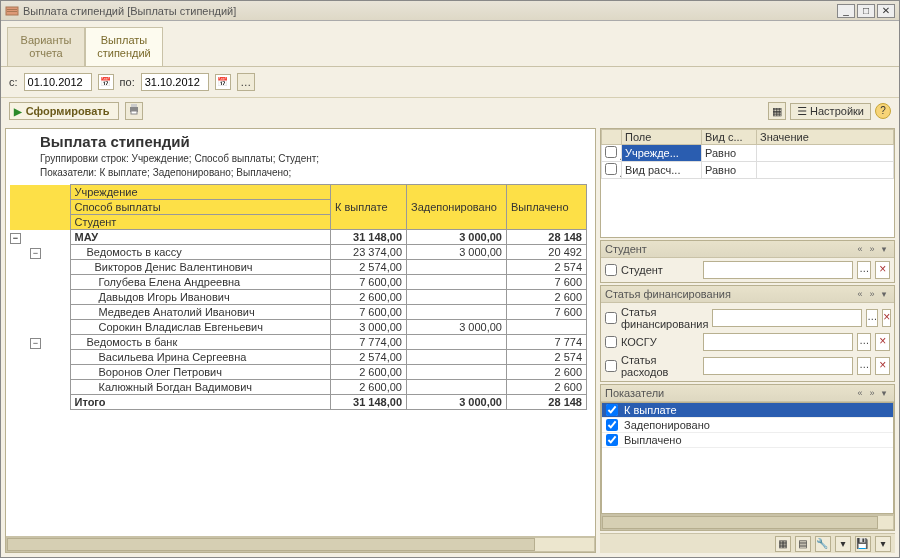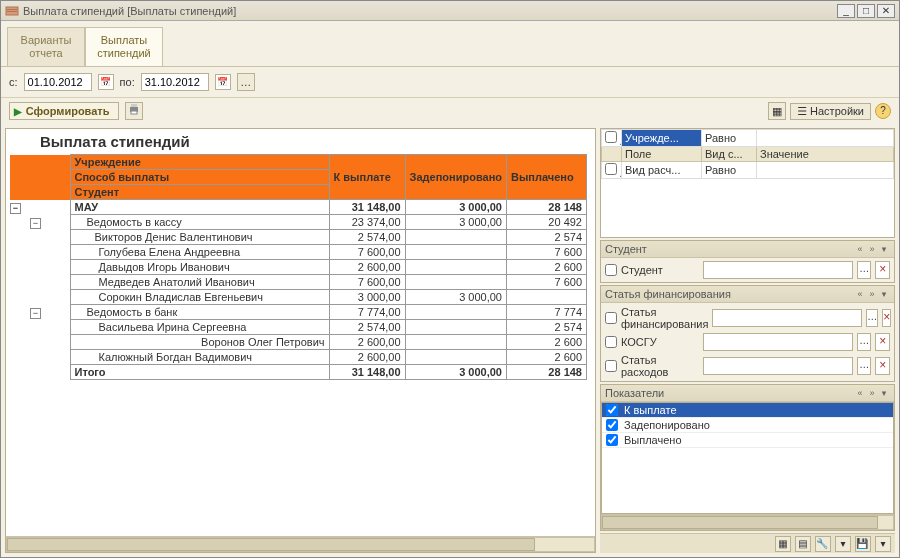"Группировки строк: Учреждение; Способ" div { html: none -> <div>Группировки строк: Учреждение; Способ выплаты; Студент;</div> }
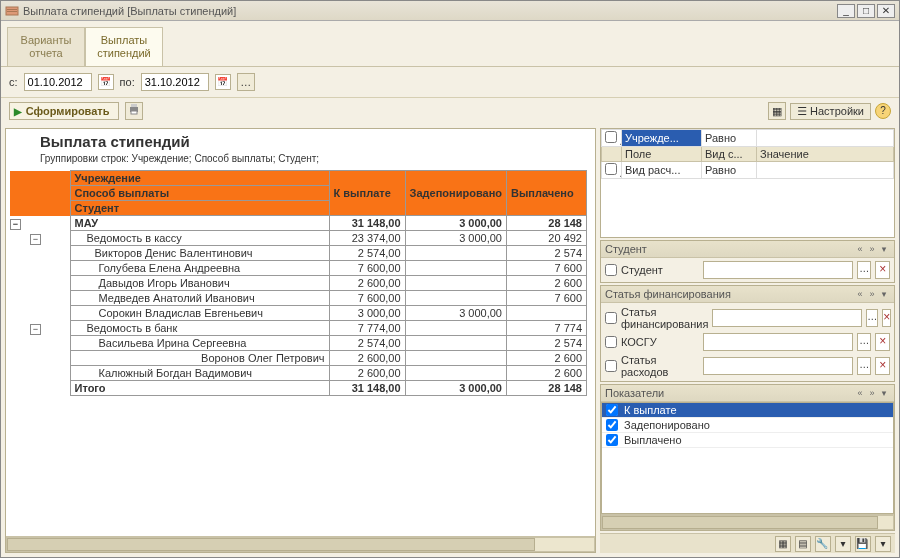"Учрежде..." tr { order: before "Поле" -> after "Поле" }
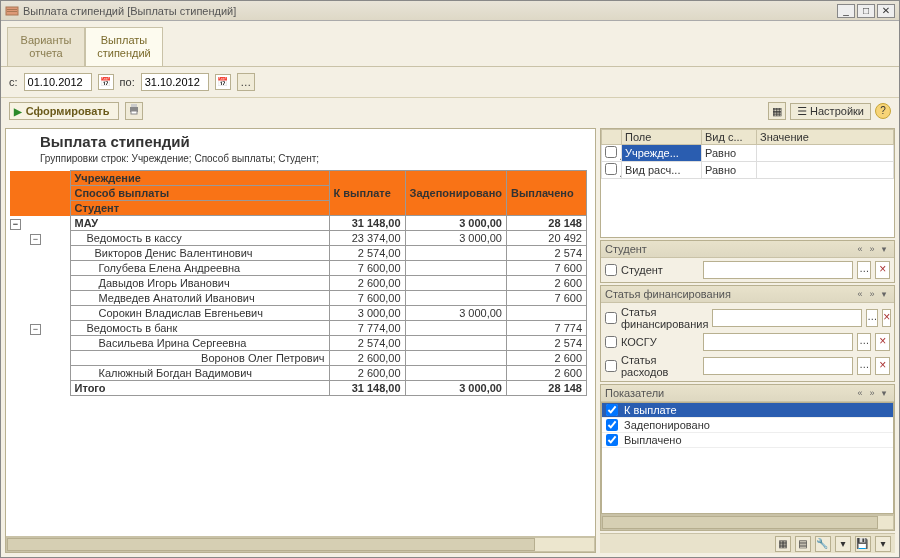"Показатели: К выплате; Задепонировано;" div { html: none -> <div>Показатели: К выплате; Задепонировано; Выплачено;</div> }
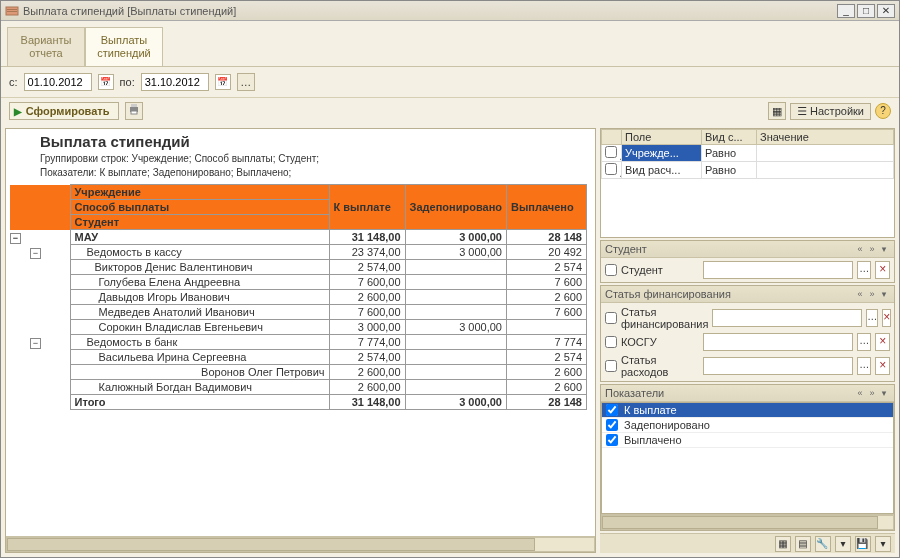"Учреждение" table.rep th { background: #f97316 -> #fde047; font-weight: bold -> normal }
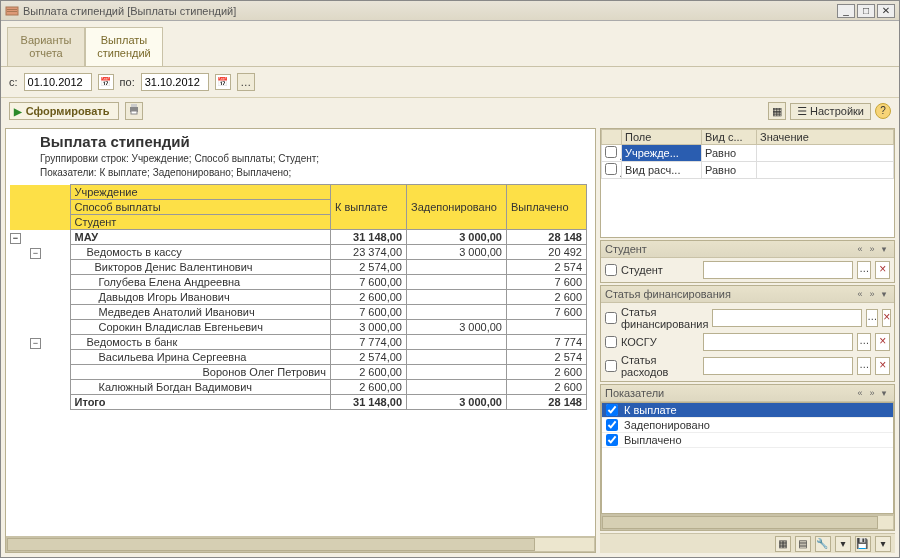"Воронов Олег Петрович" td { text-align: right -> none }
